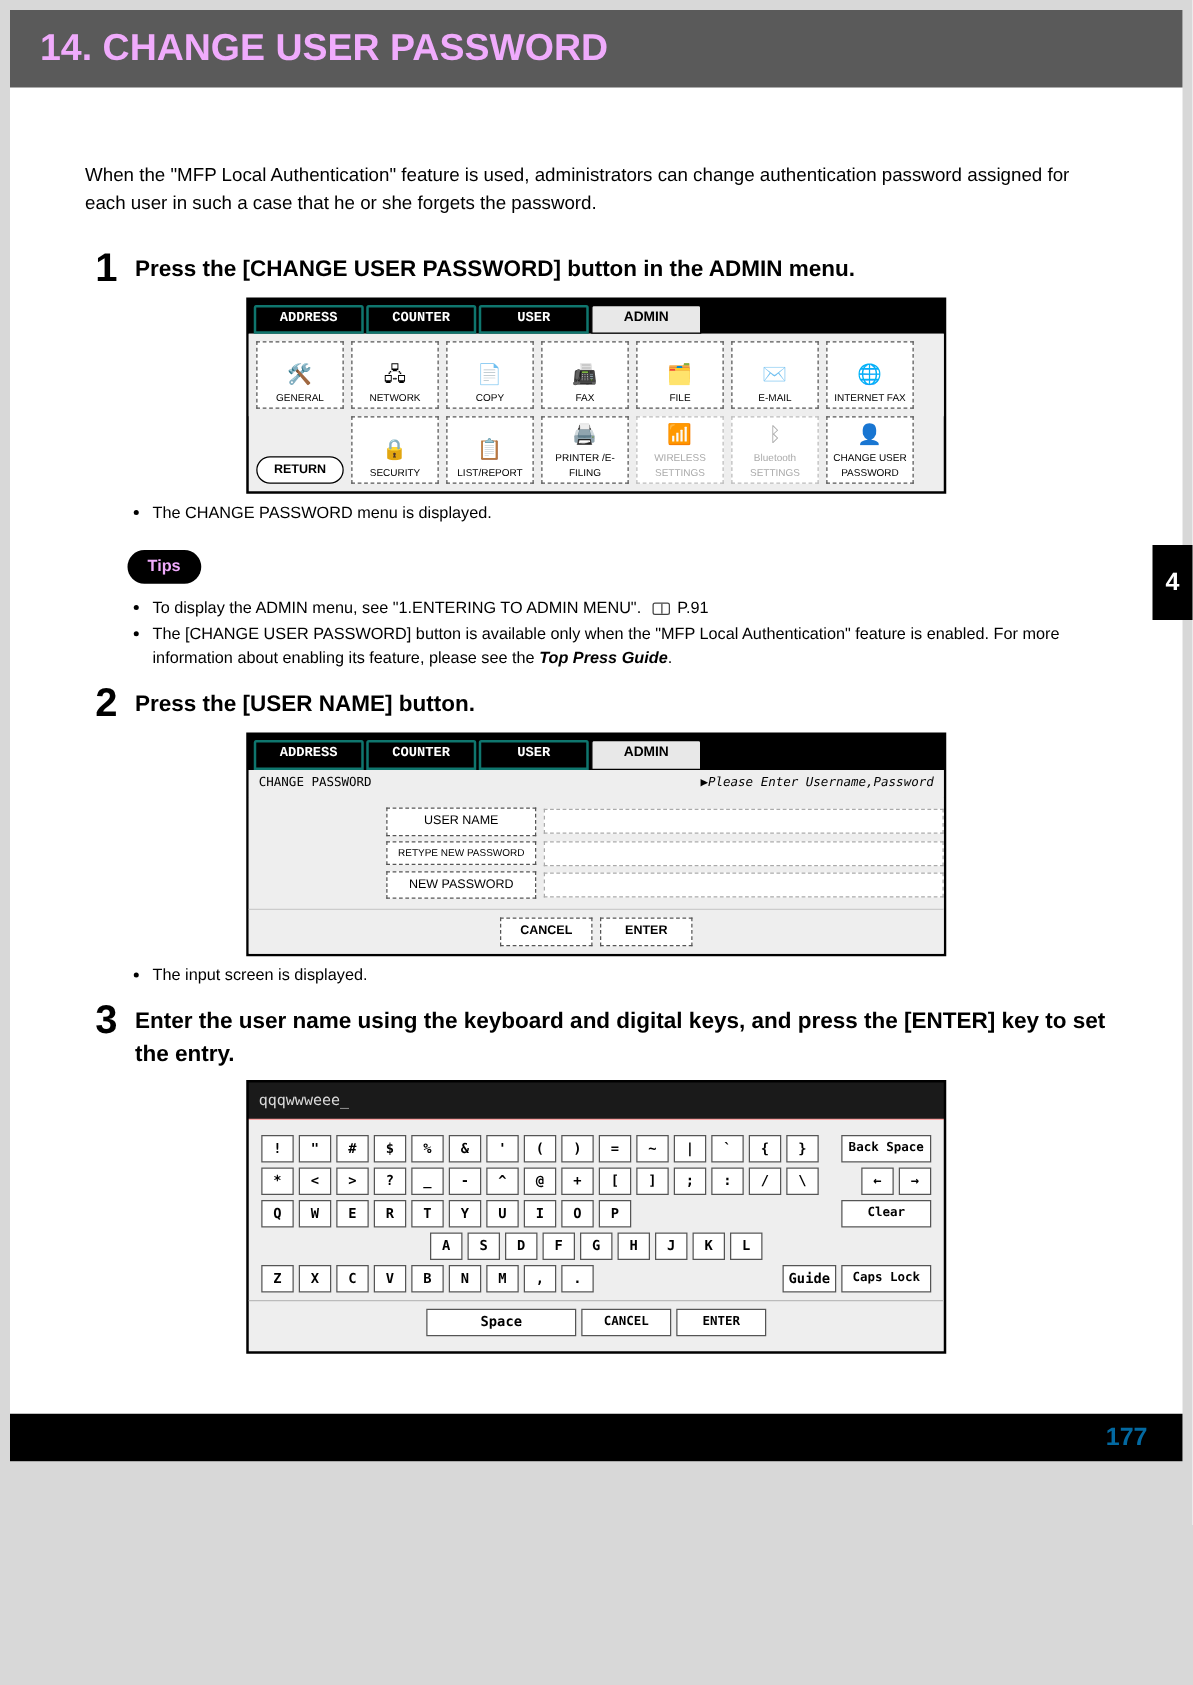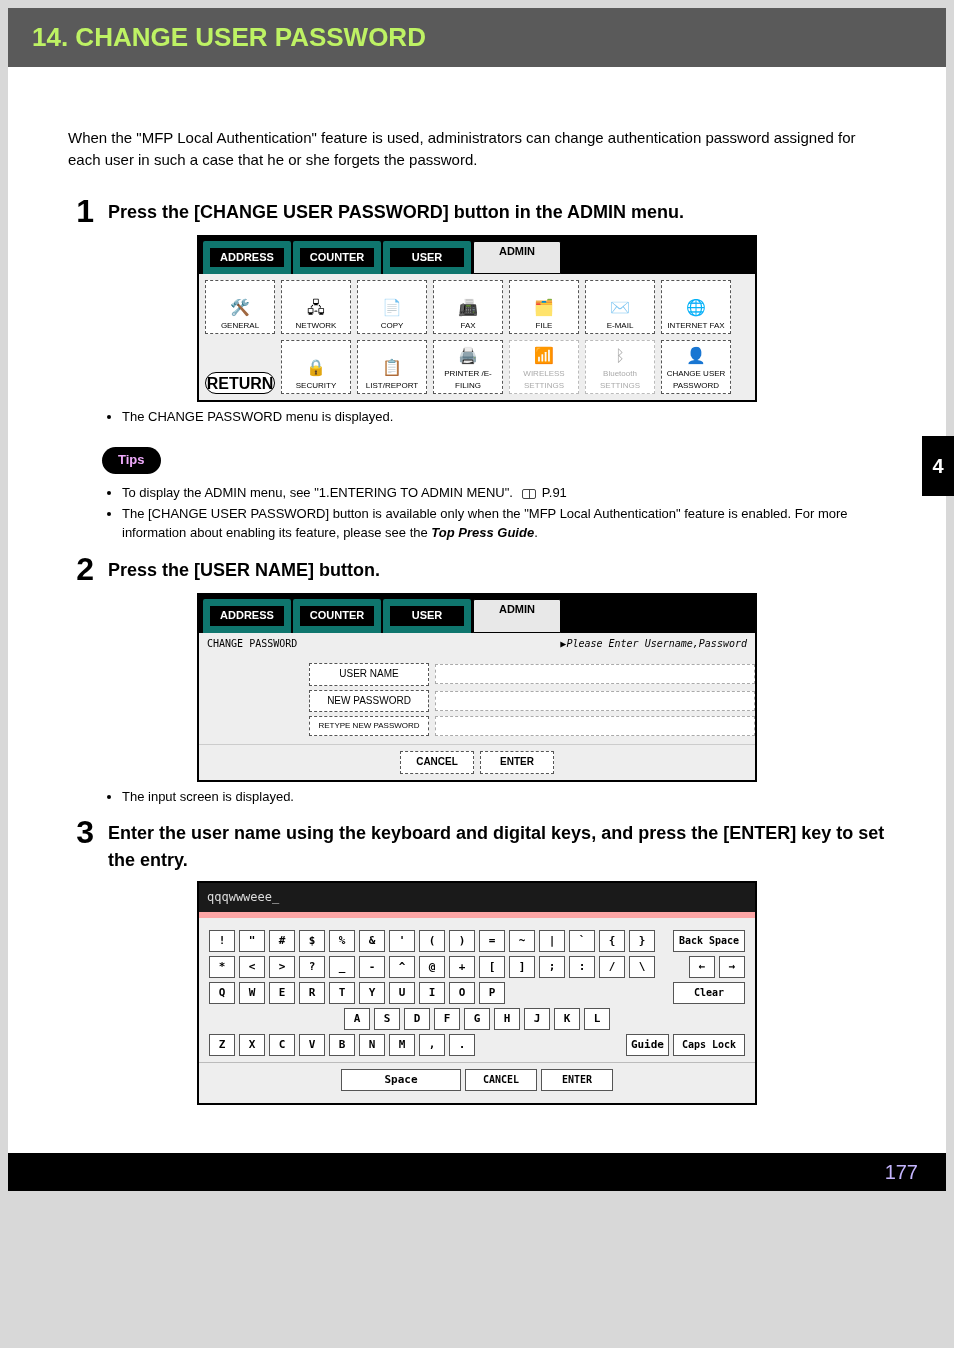"14. CHANGE USER PASSWORD" .header-bar { color: #bef264 -> #f0abfc; font-size: 26px -> 30px }
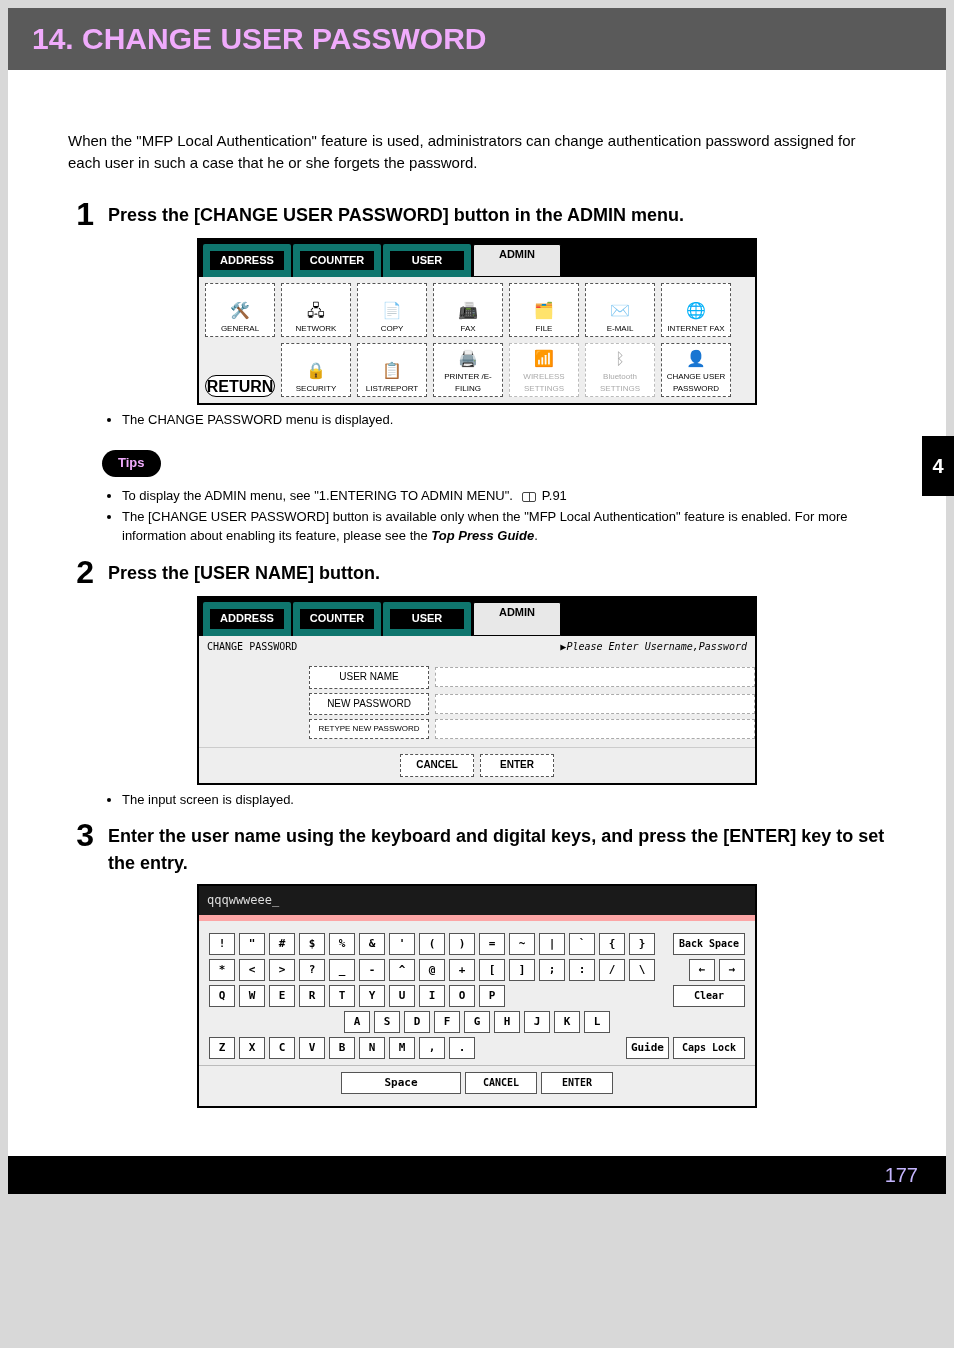"ADDRESS" .tab.inverse { border: 7px solid #0f766e -> 2px solid #0f766e; font-family: none -> Liberation Mono, monospace }
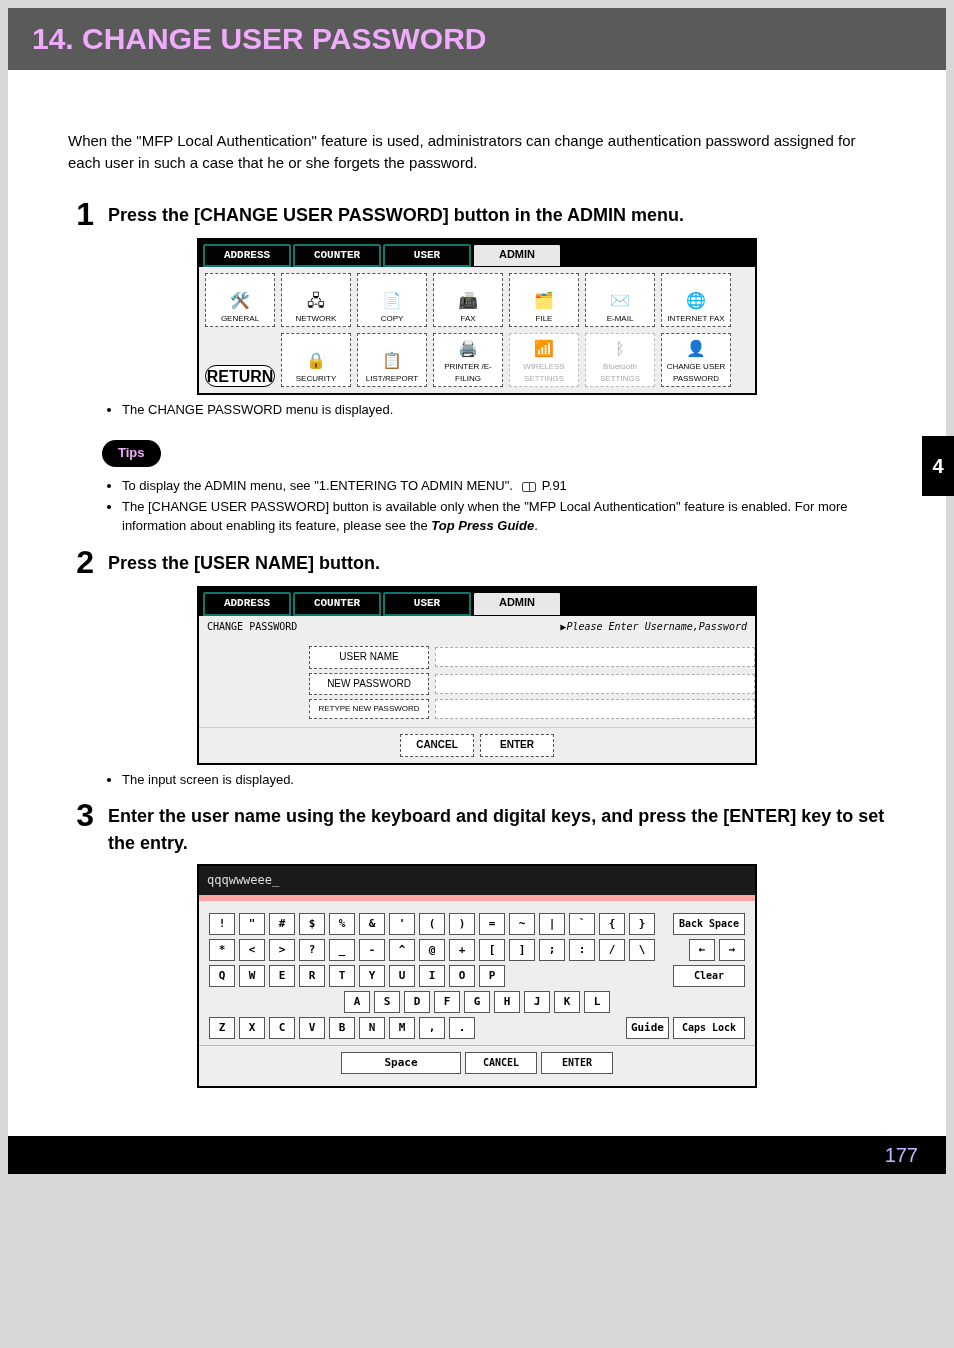"RETURN" .return-pill { font-size: 16px -> 10px }
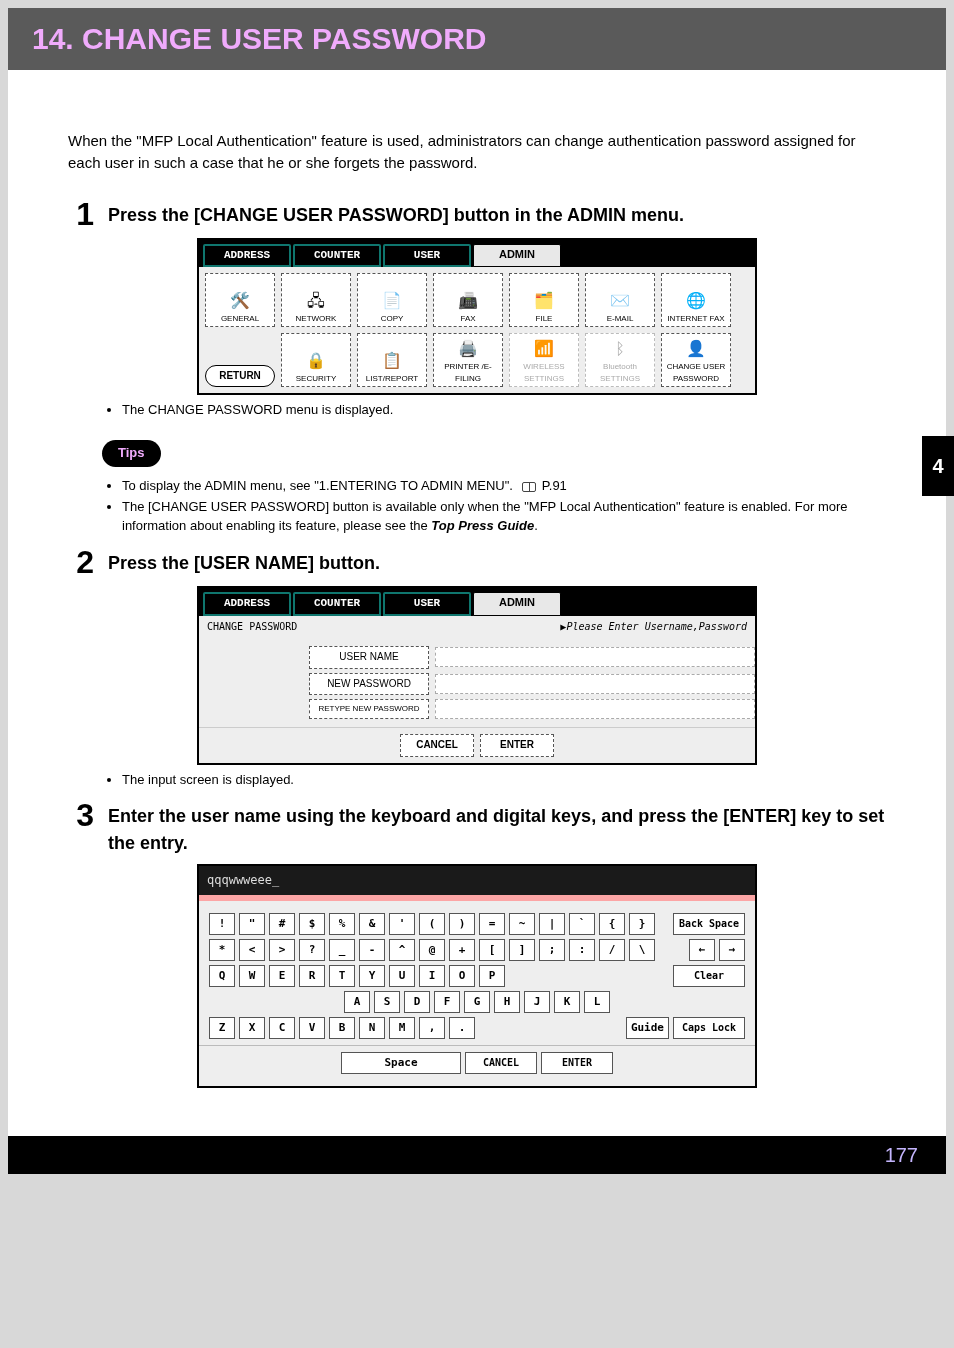"NEW PASSWORD" div.p2-line { order: before "RETYPE NEW PASSWORD" -> after "RETYPE NEW PASSWORD" }
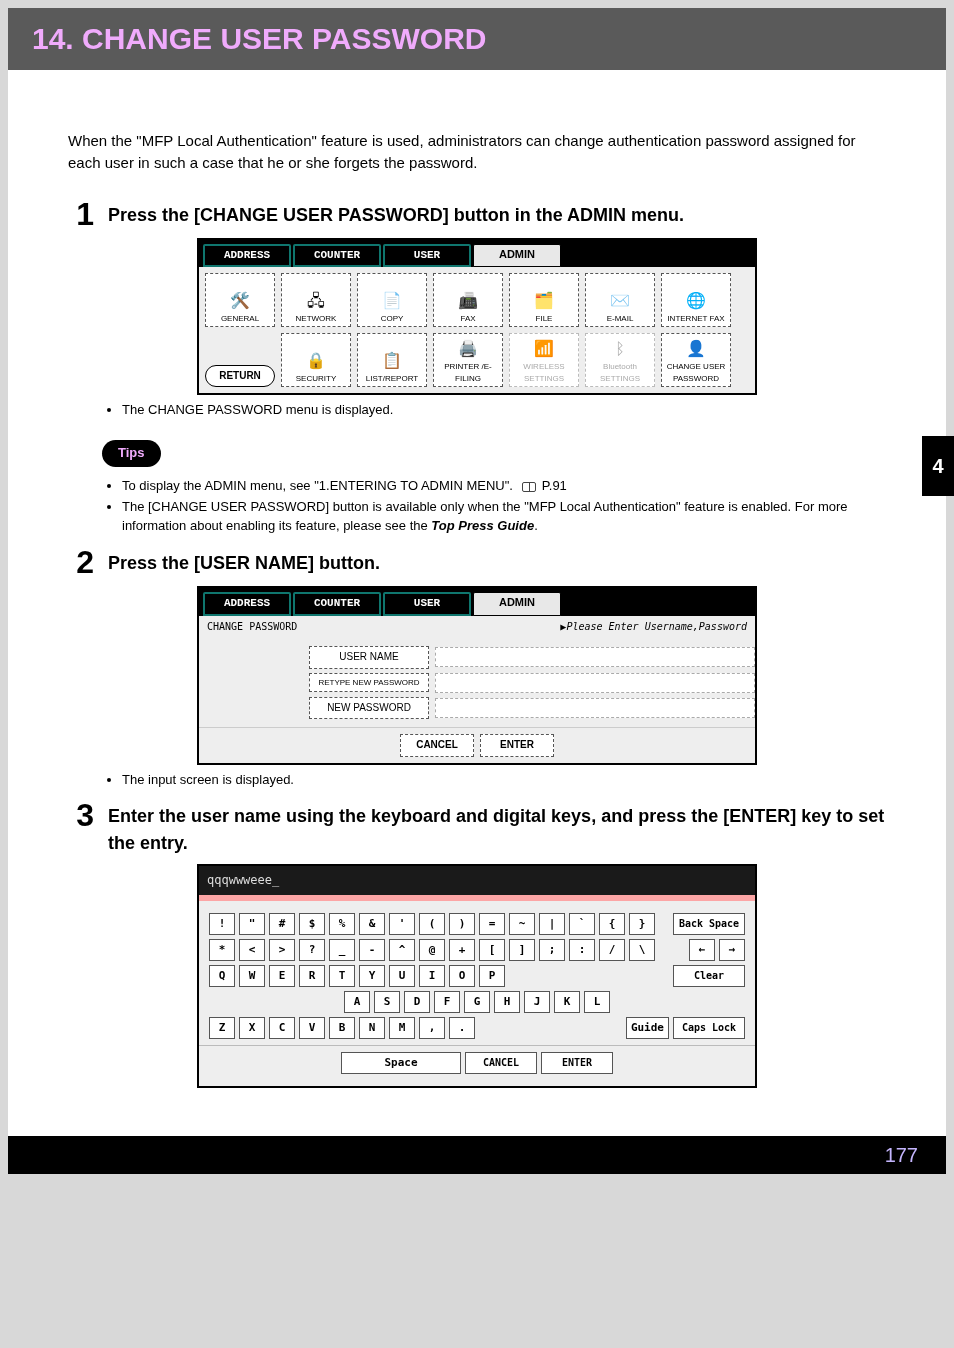"qqqwwweee_" .kbd-input { border-bottom: 6px solid #fca5a5 -> 1px solid #fca5a5 }
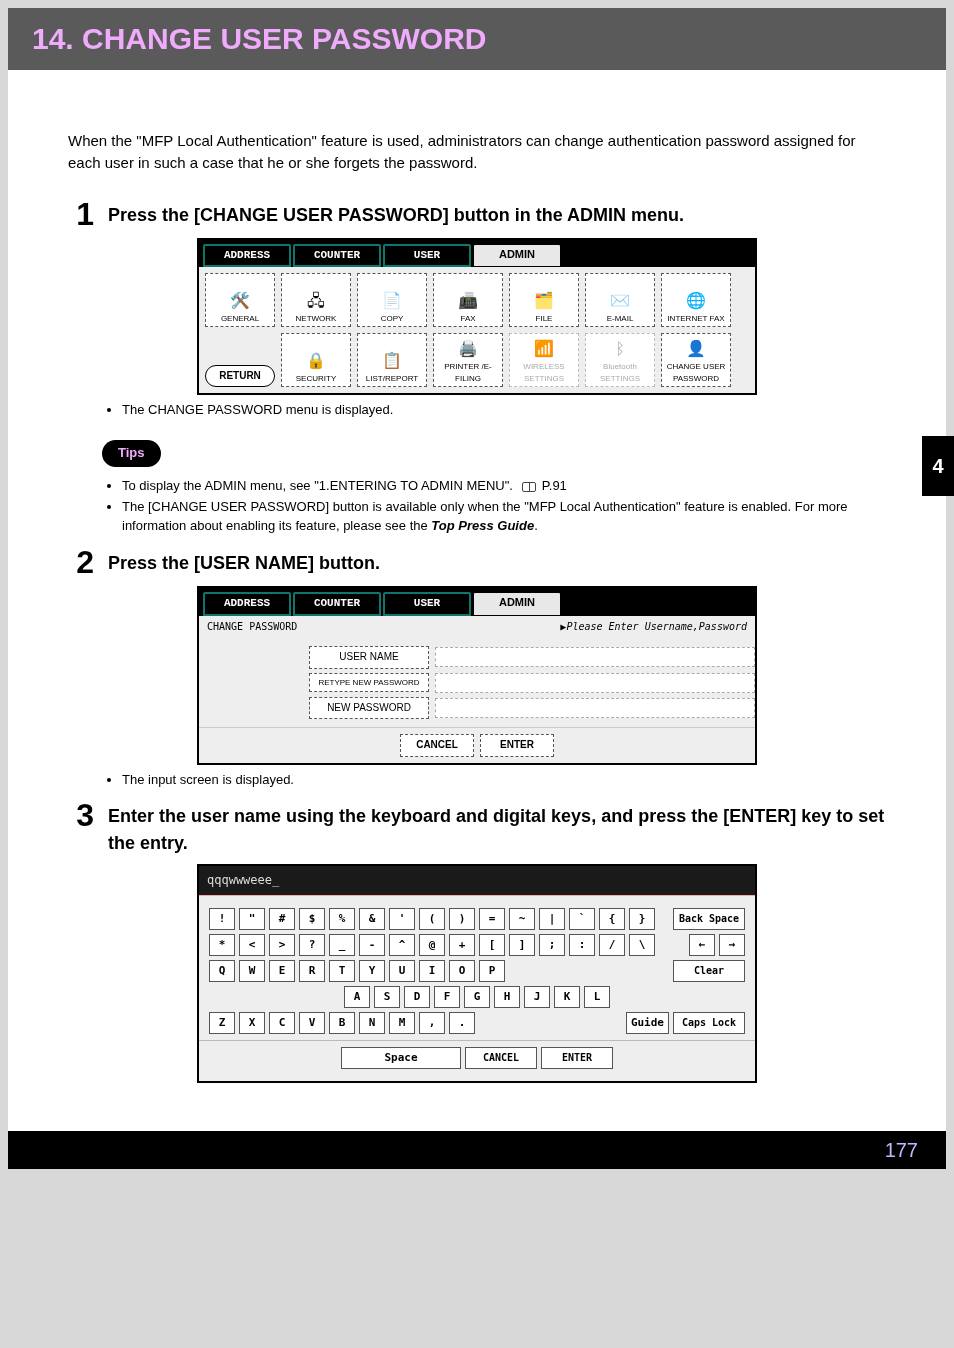"177" .page-footer { color: #c4b5fd -> #0369a1; font-weight: normal -> bold }
